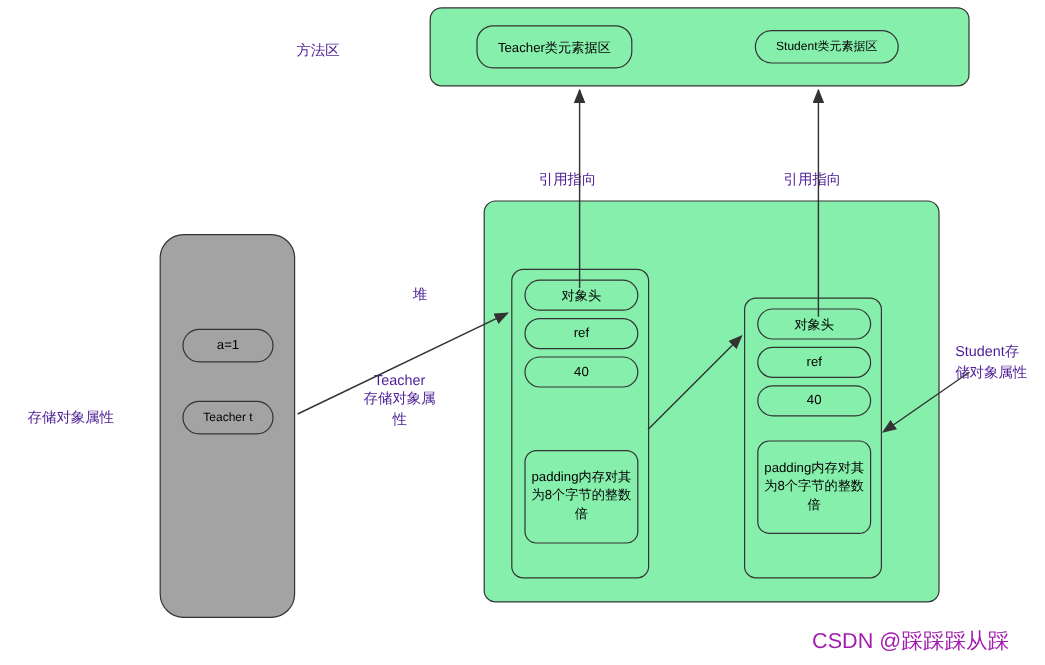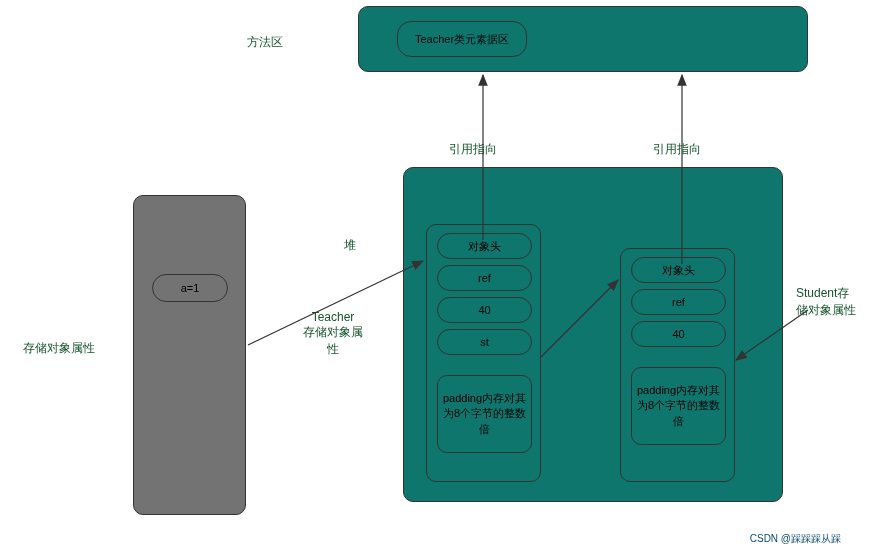"方法区" .label { color: #14532d -> #4c1d95 }
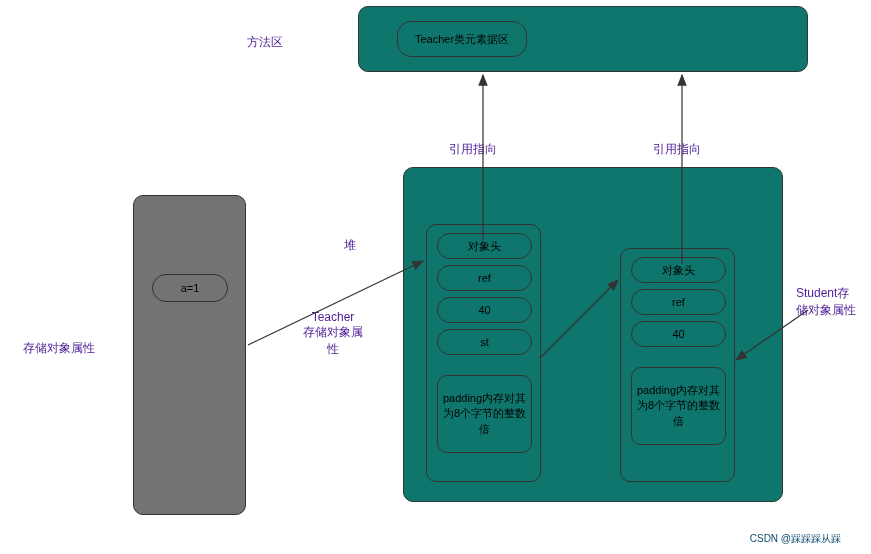"Teacher类元素据区" .yellow-box { background: #0f766e -> #86efac }
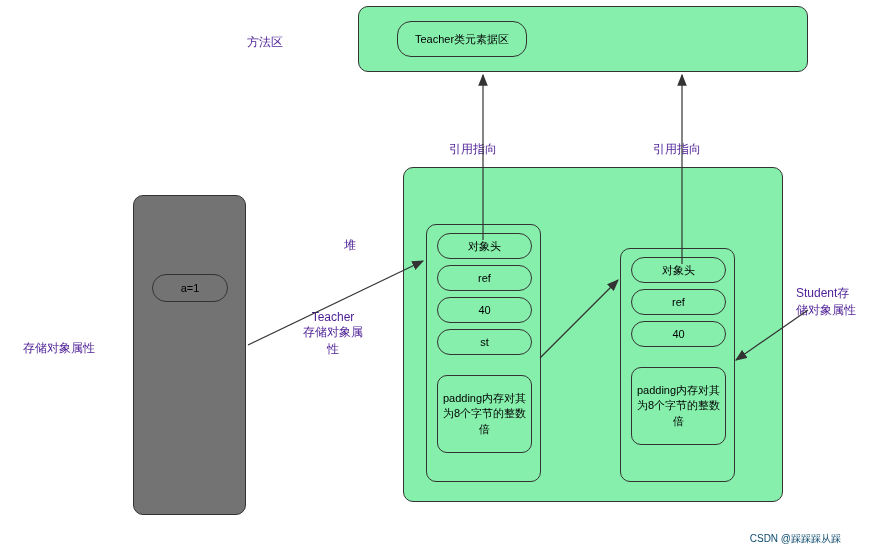"Student类元素据区" div.pillbox { html: none -> <div>Student类元素据区</div> }
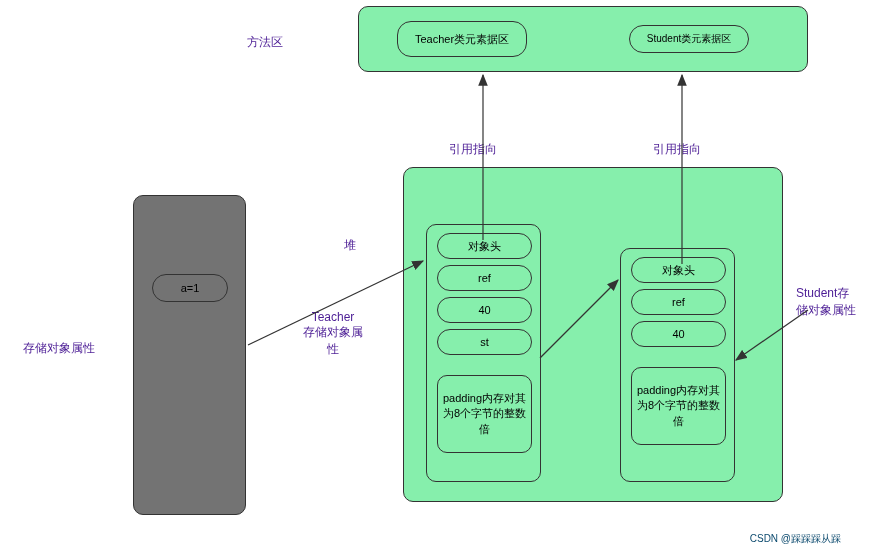"a=1" .green-box { background: #737373 -> #a3a3a3; border-radius: 10px -> 20px }
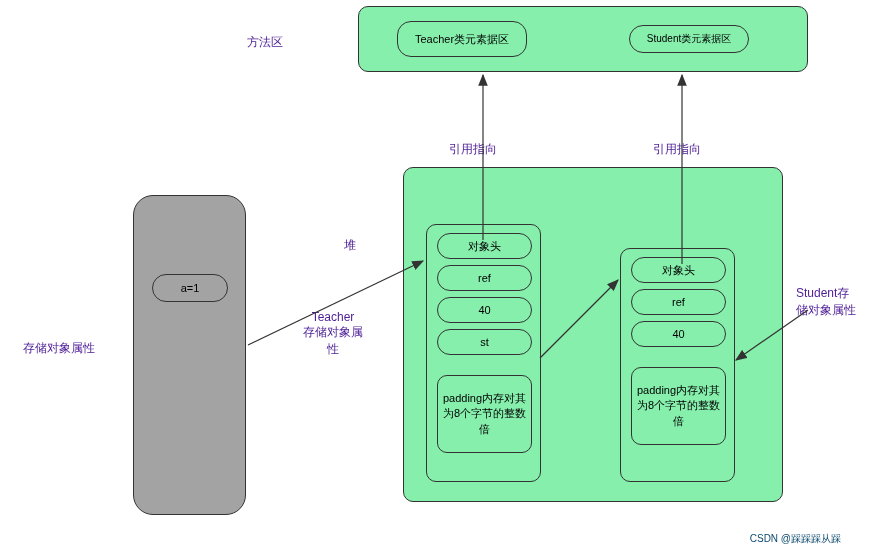"Teacher t" div.pillbox { html: none -> <div>Teacher t</div> }
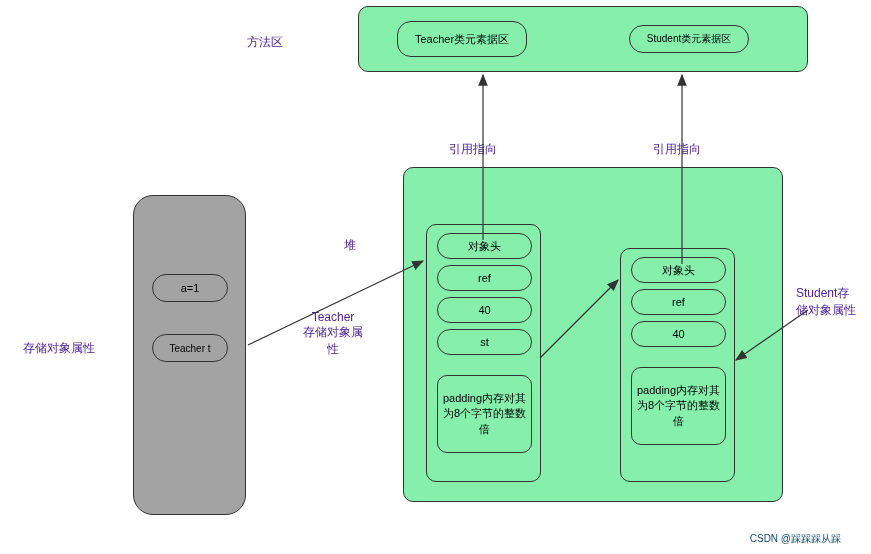"st" div.pillbox { html: <div>st</div> -> none }
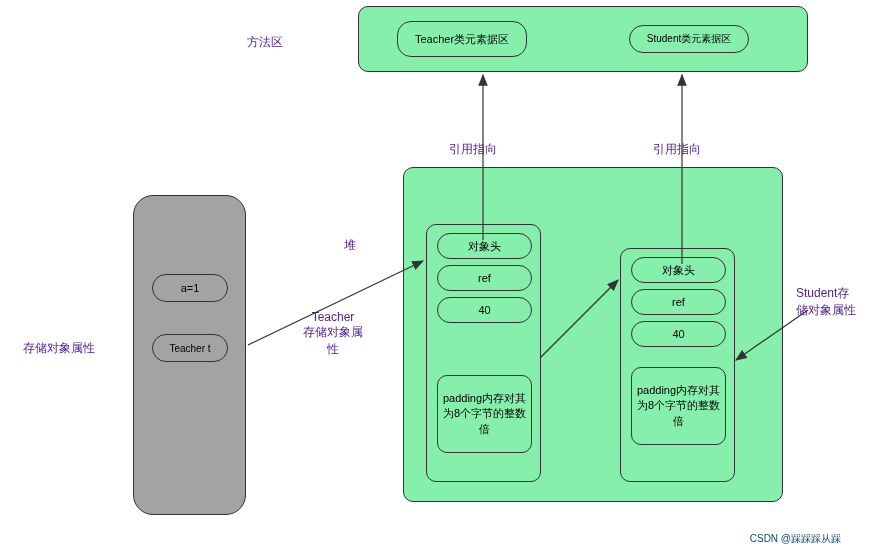"CSDN @踩踩踩从踩" .watermark { color: #0c4a6e -> #a21caf; font-size: 10px -> 18px }
